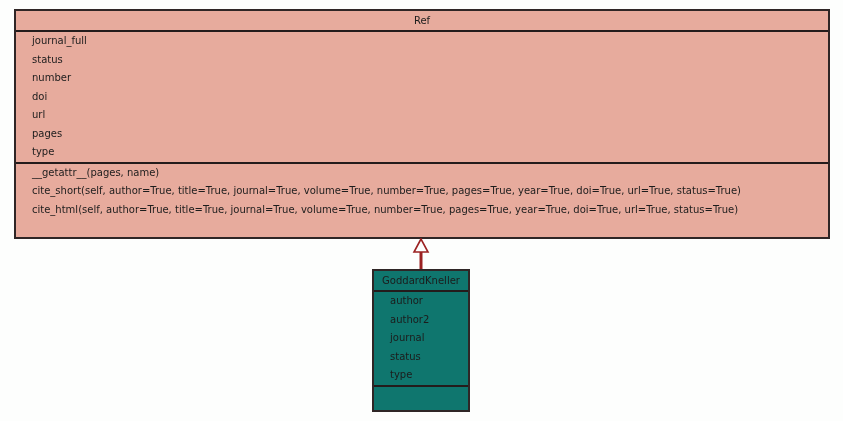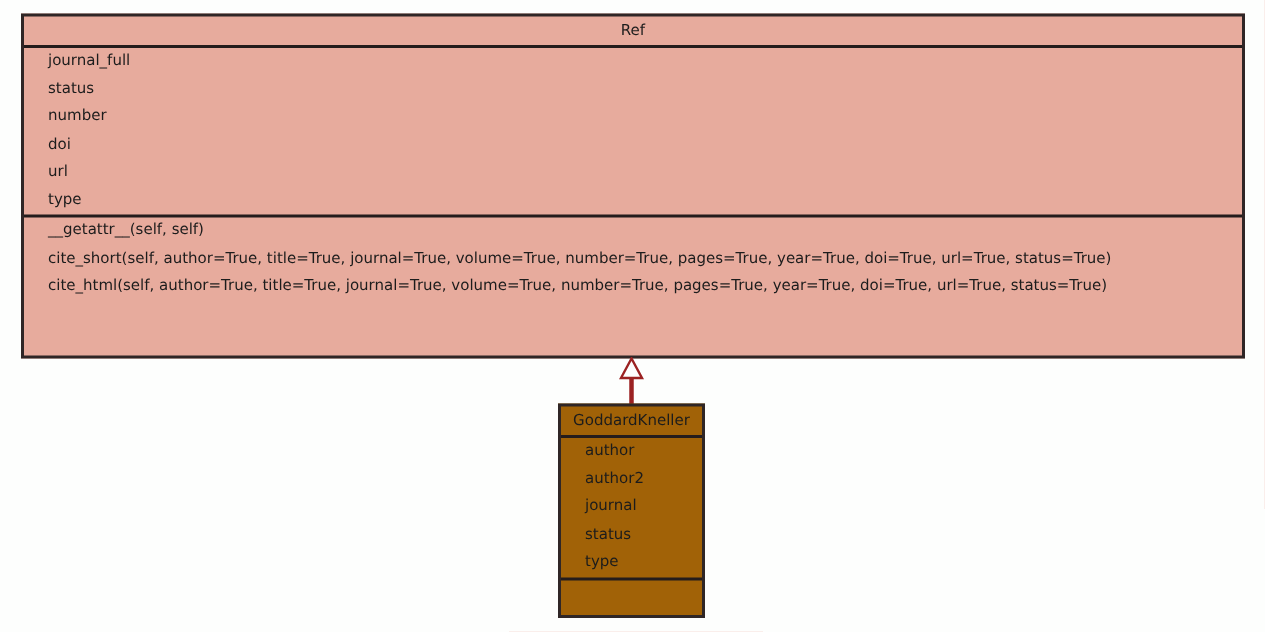"pages" div.row { html: none -> <div>pages</div> }
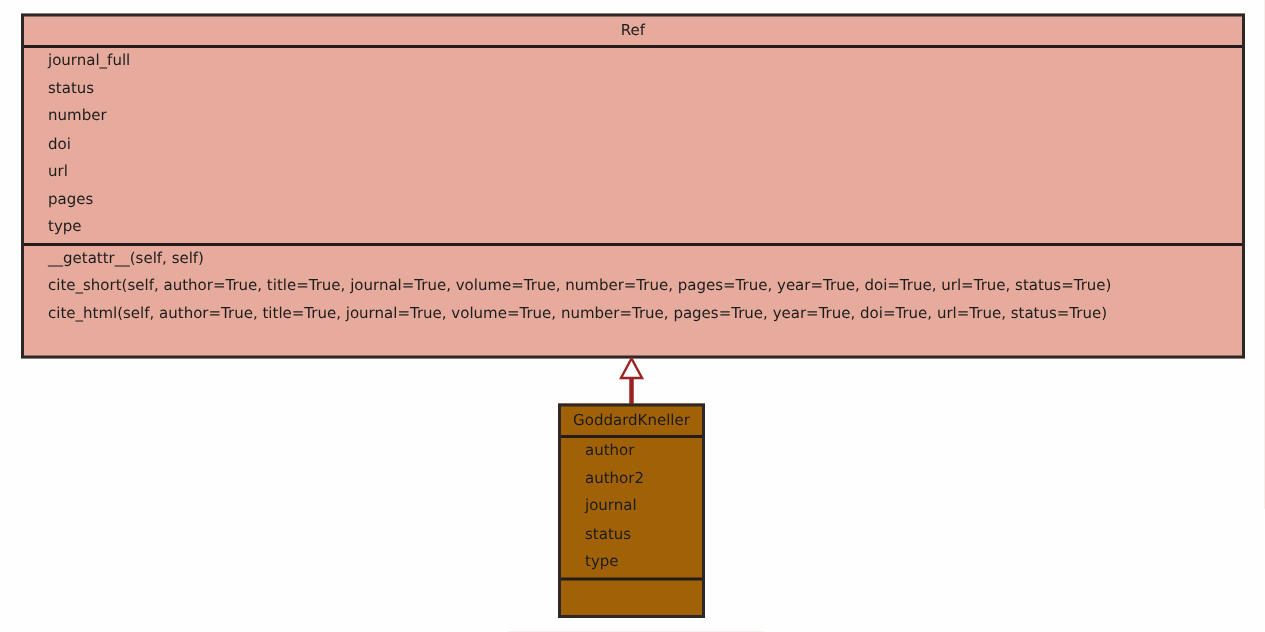"__getattr__(self, self)" div.row { text: self, self -> pages, name }
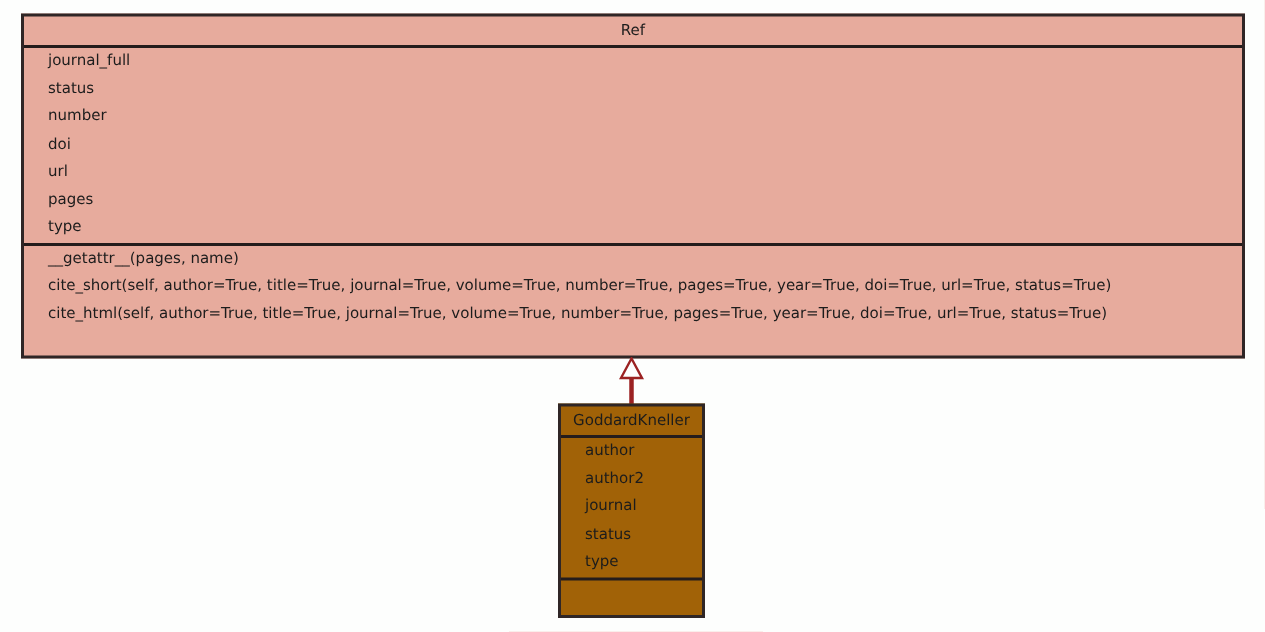"GoddardKneller" #goddardkneller-class { background: #a16207 -> #0f766e }
